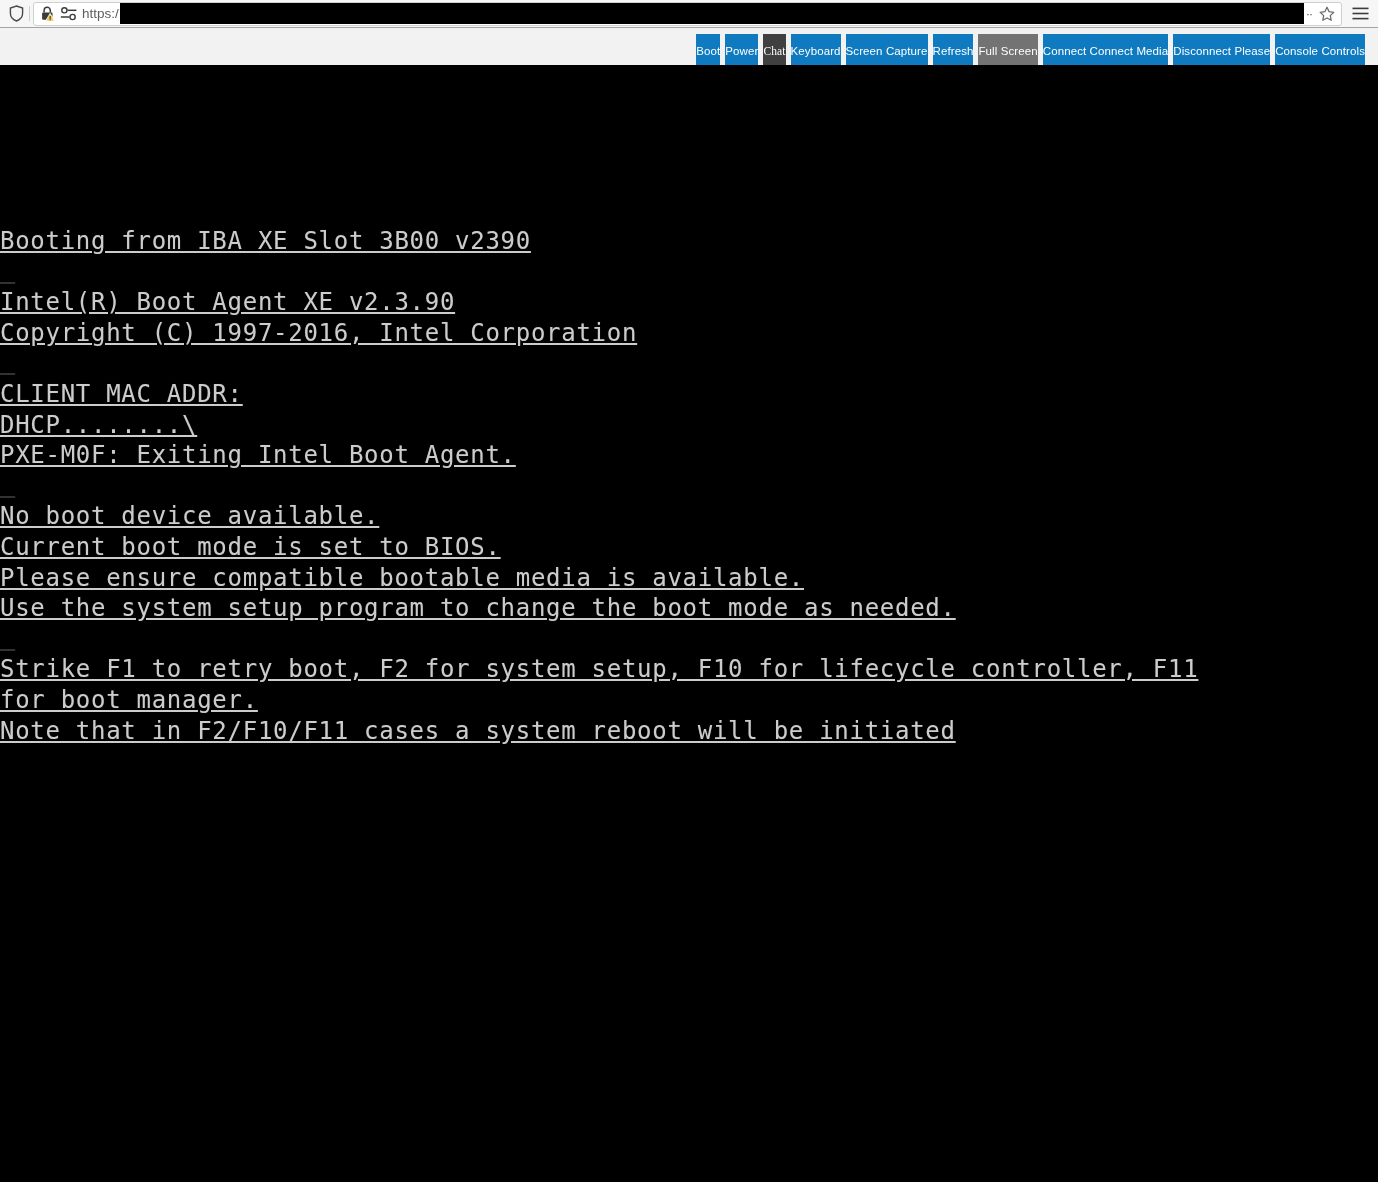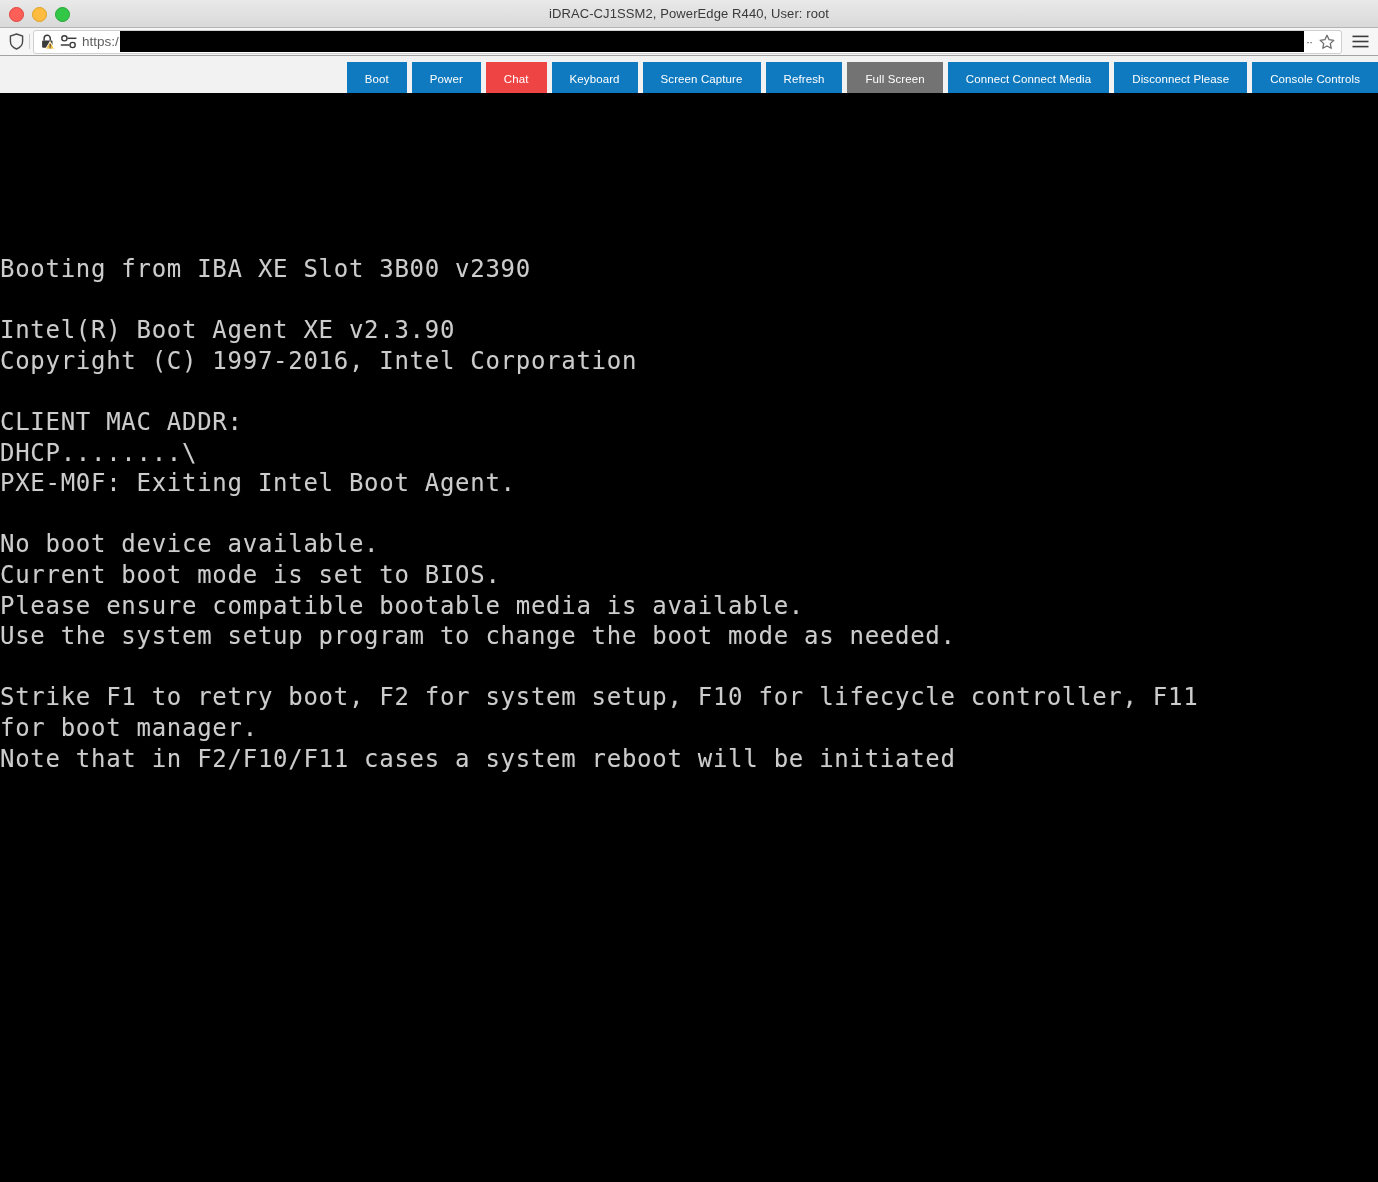"iDRAC-CJ1SSM2, PowerEdge R440, User:" div { html: <div> <div> <span></span> <span></span> <span></span> </div> <div>iDRAC-CJ1SSM2, PowerEdge R440, User: root</div> </div> -> none }
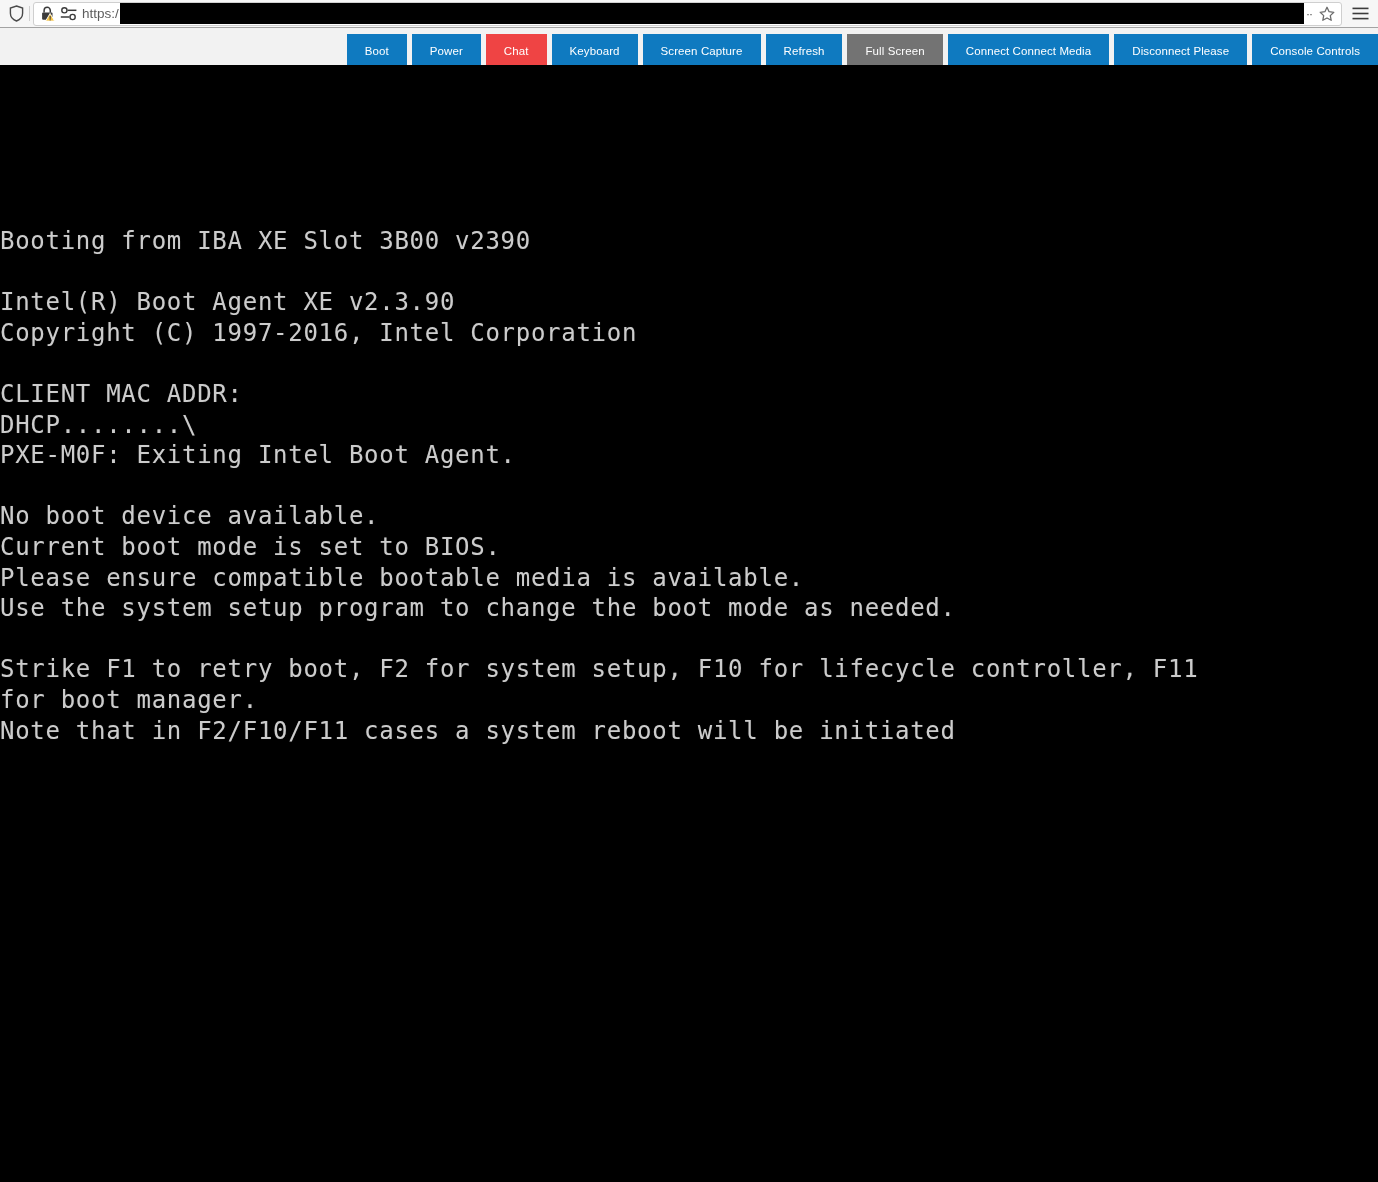"Boot" .tb-btn { padding: 0 18px -> 0 0 }
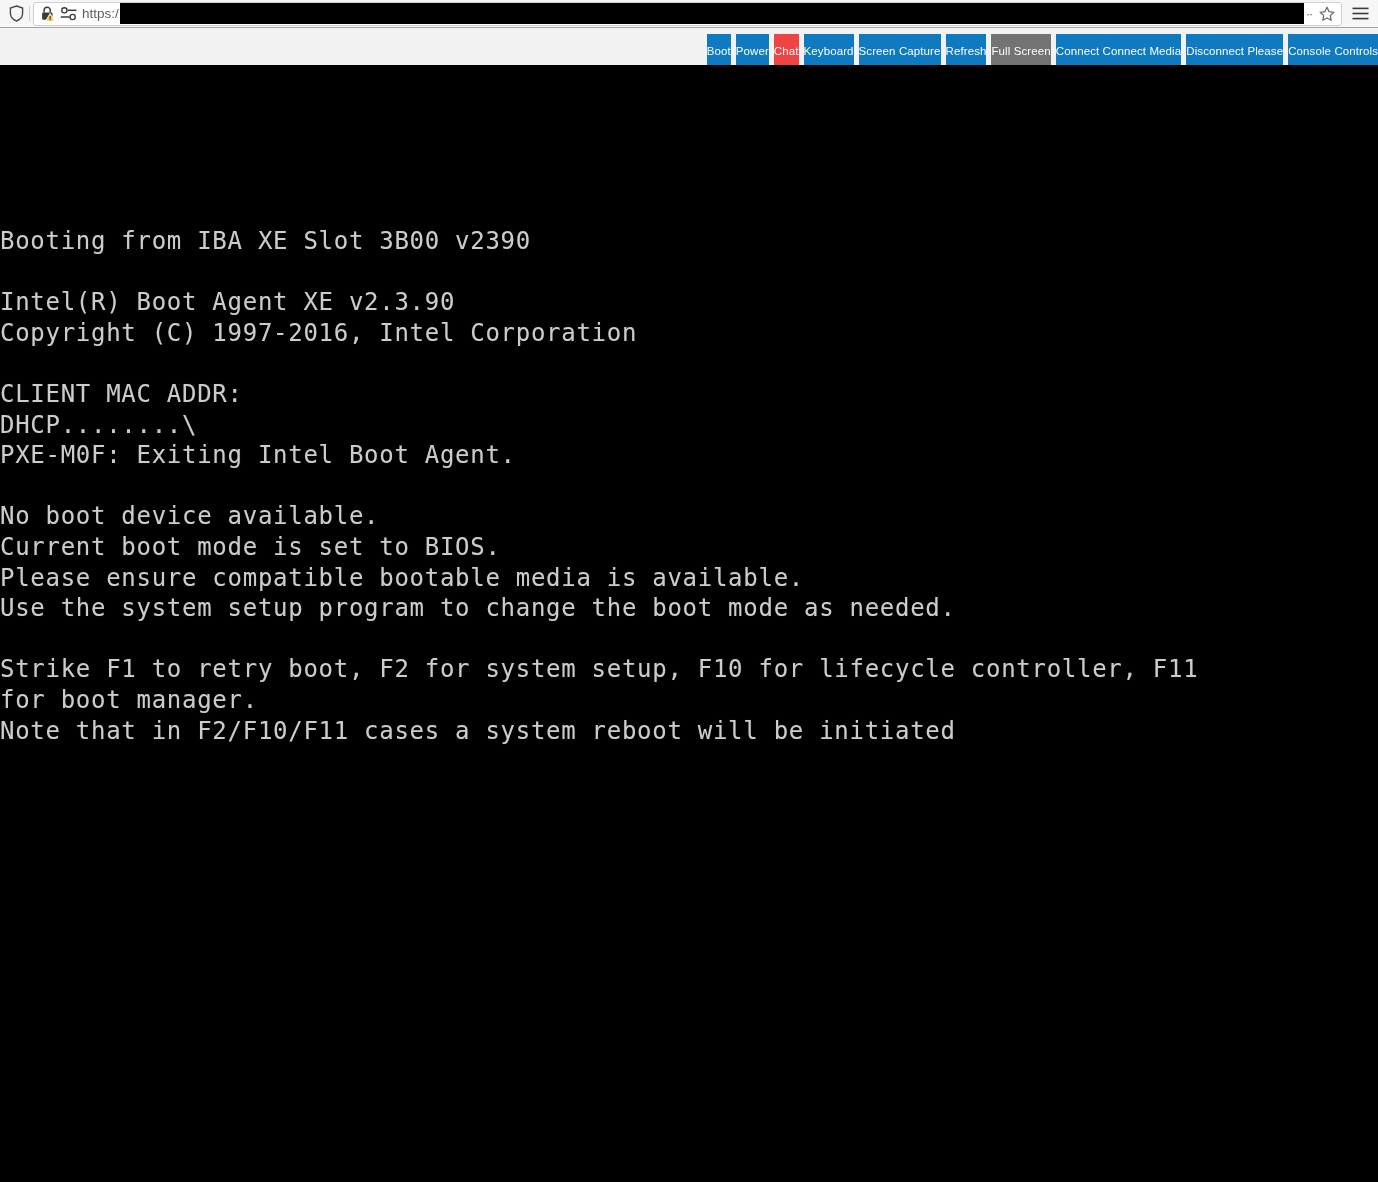"Chat" button.tb-btn { background: #ef4444 -> #404040; font-family: none -> Liberation Serif, serif }
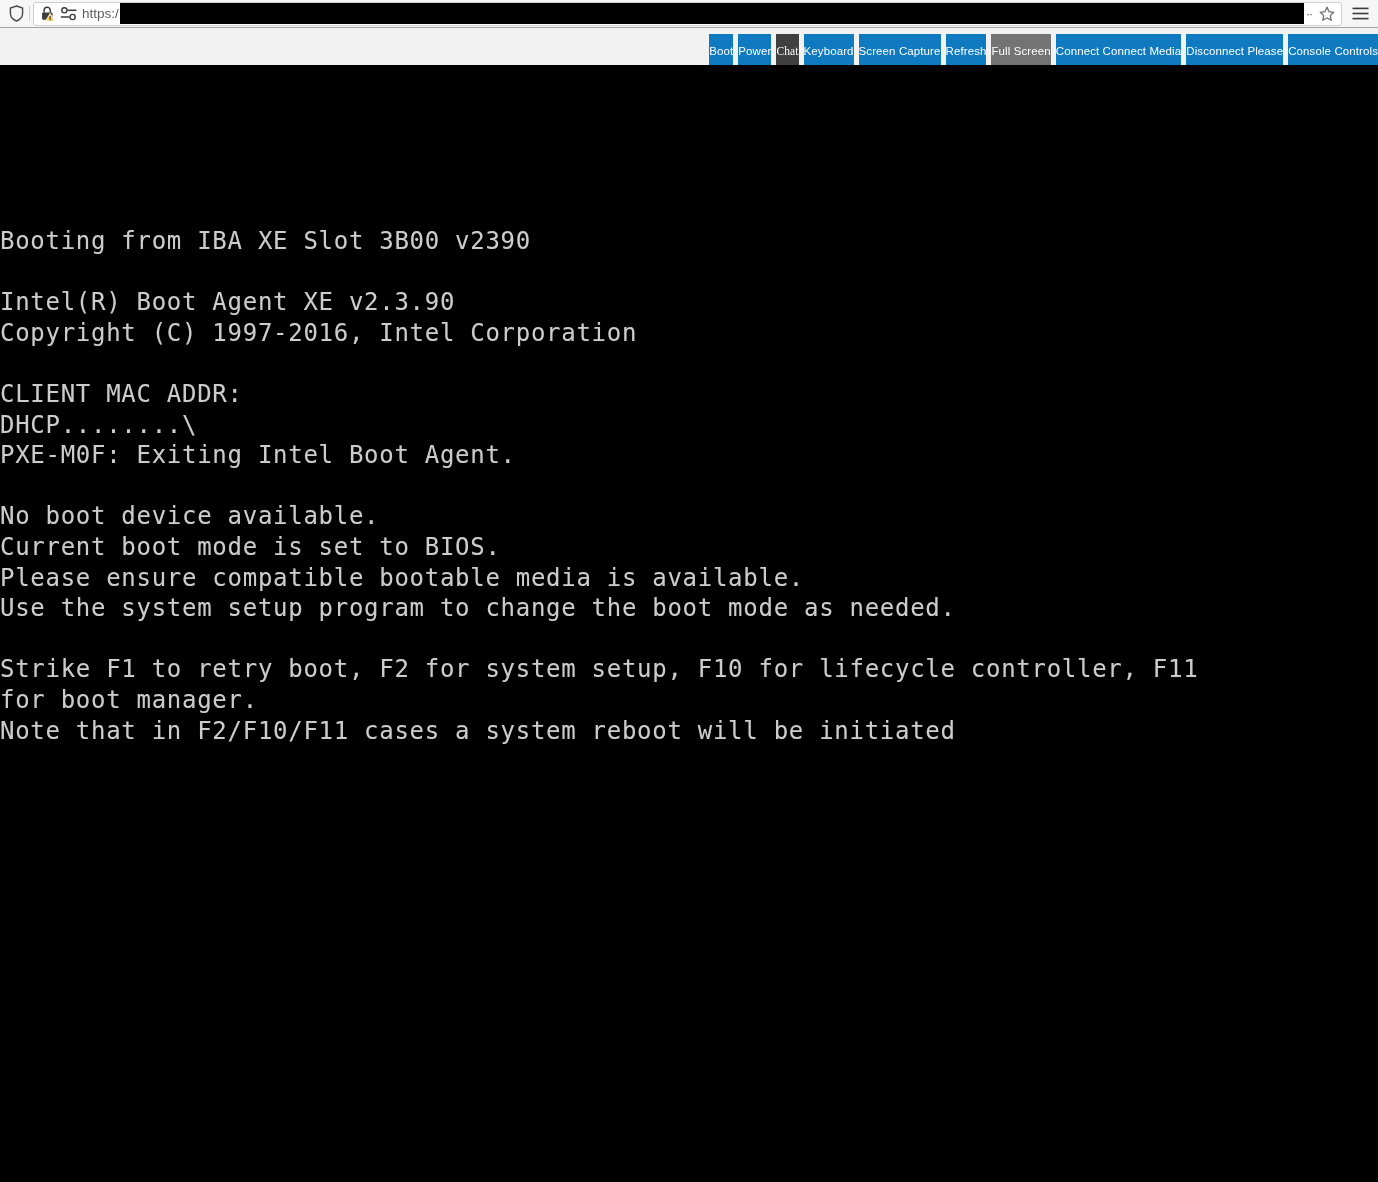"Console Controls" .tb-btn:last-child { margin-right: 0 -> 13px }
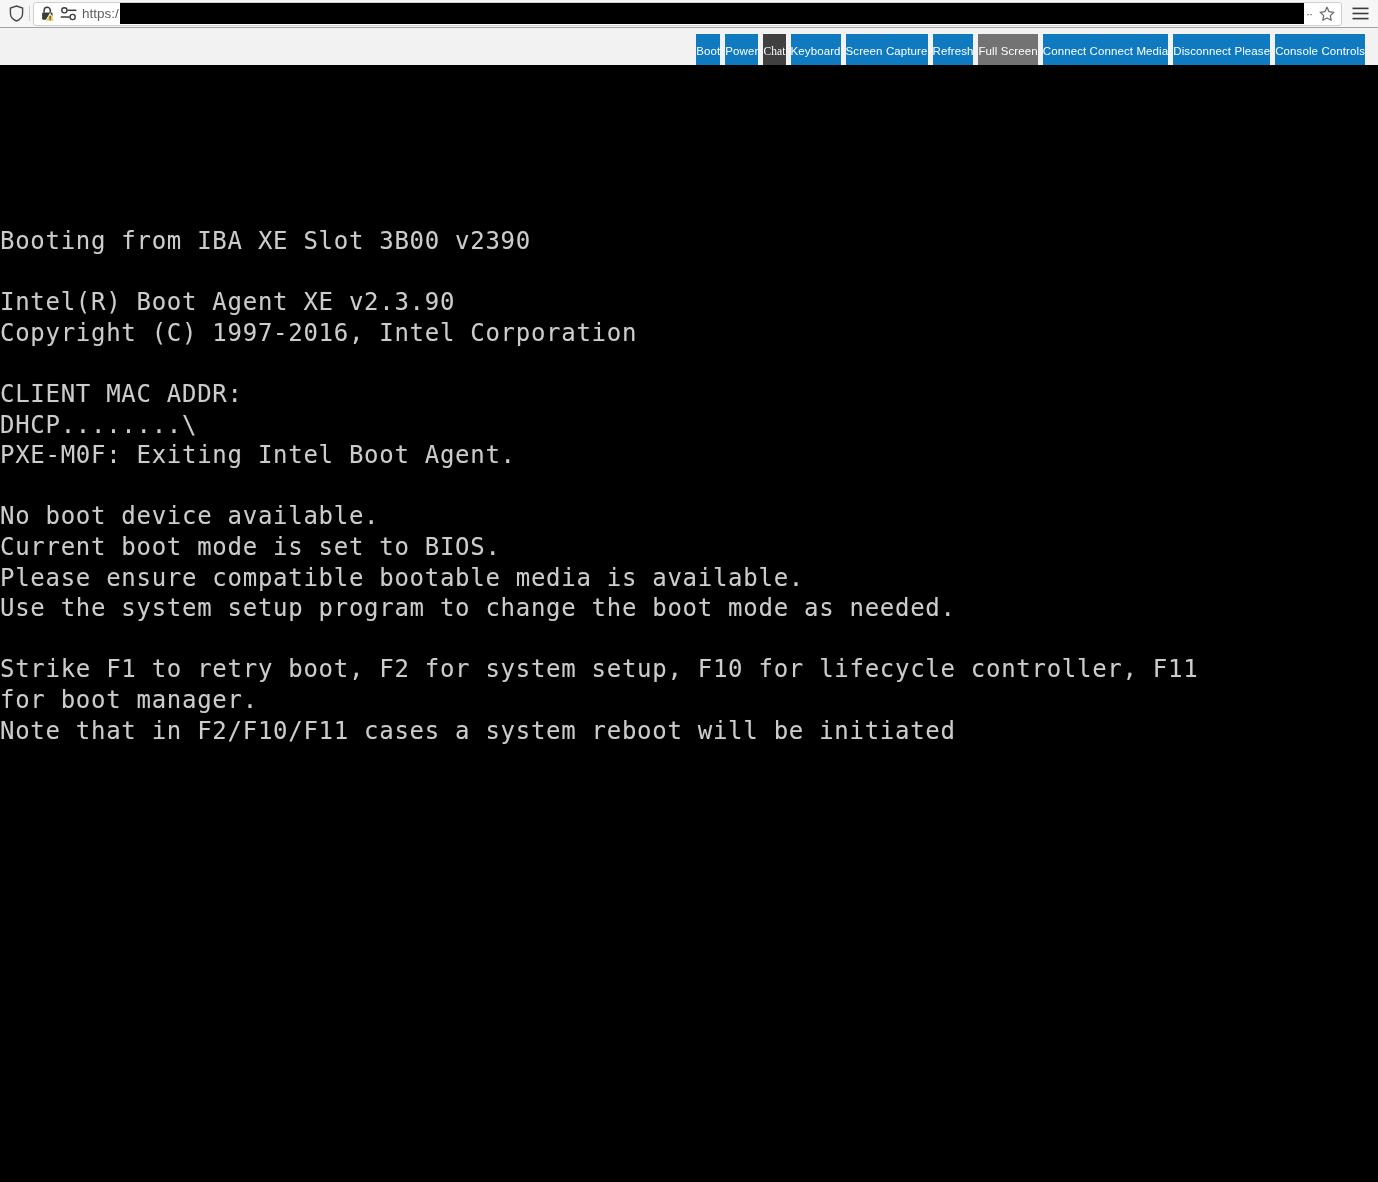"Booting from IBA XE Slot" .cline { text-decoration: none -> underline }
